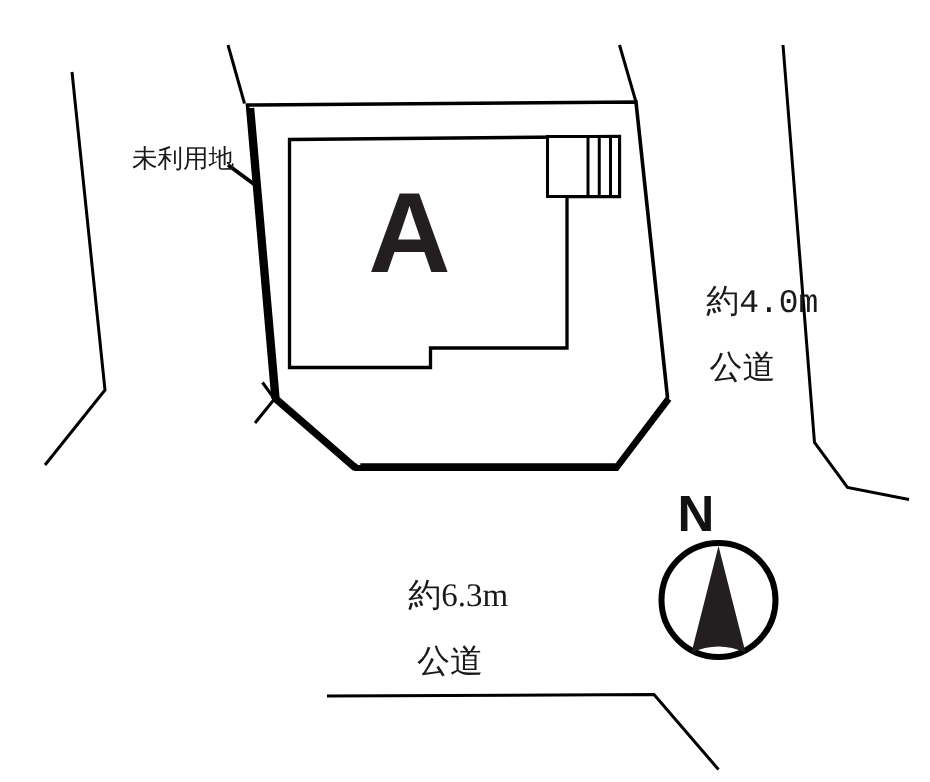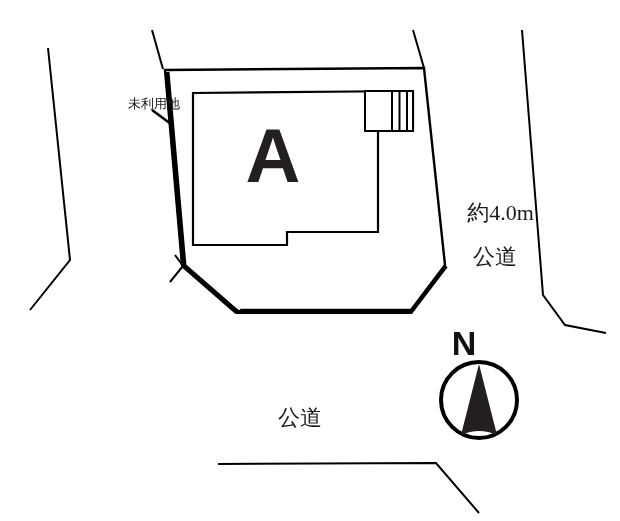"未利用地" #label-unused { font-size: 13px -> 17px; margin-left: 40px -> none }
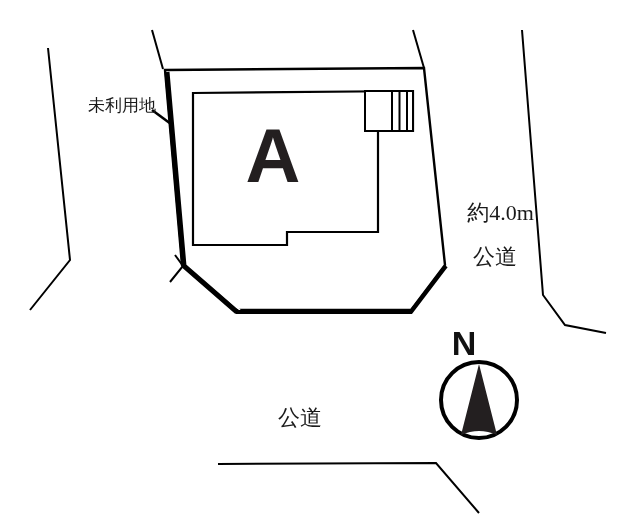"約4.0m" #label-east { font-family: none -> Liberation Mono, monospace; top: 178px -> 168px }
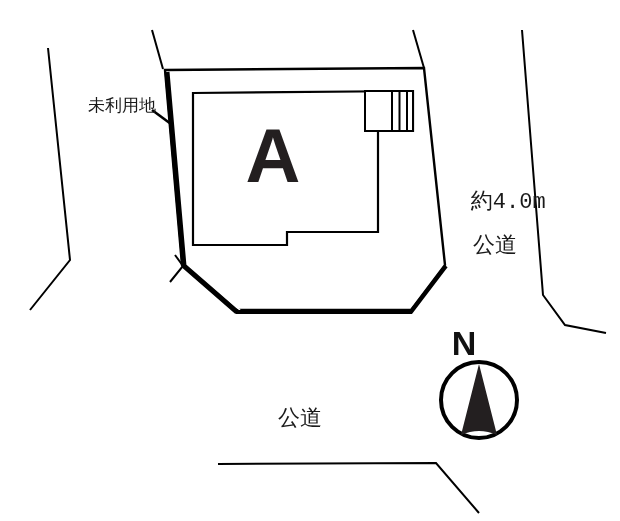"約6.3m" span { html: none -> <span>約6.3m</span> }
